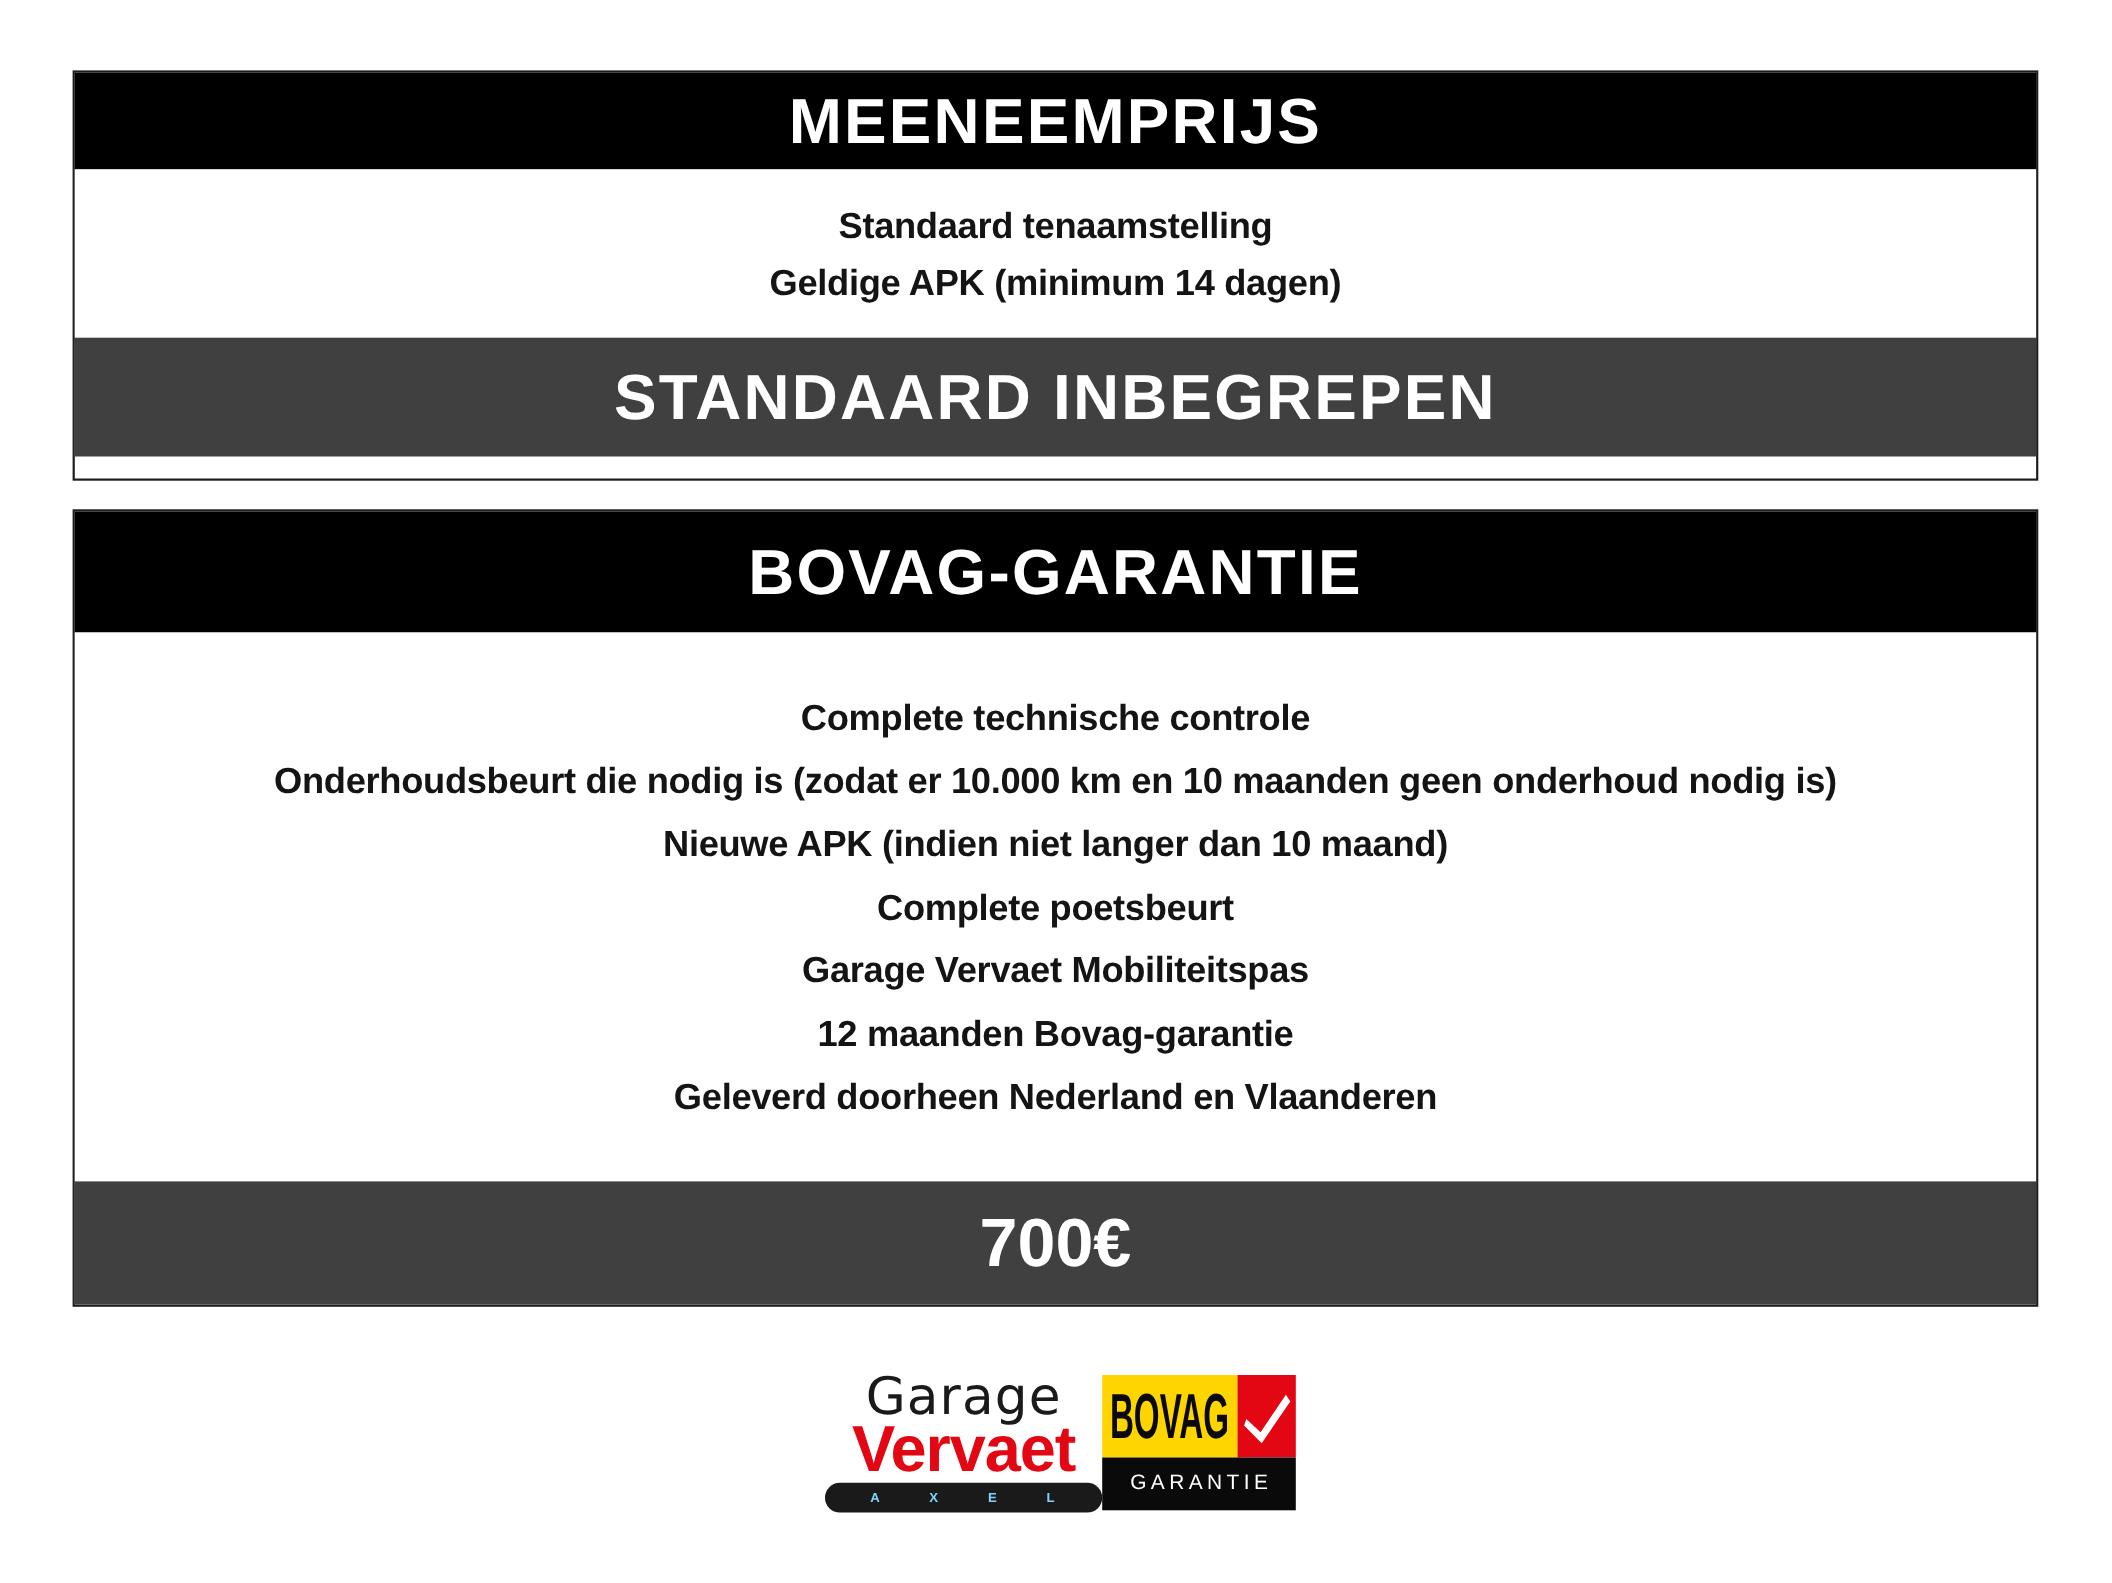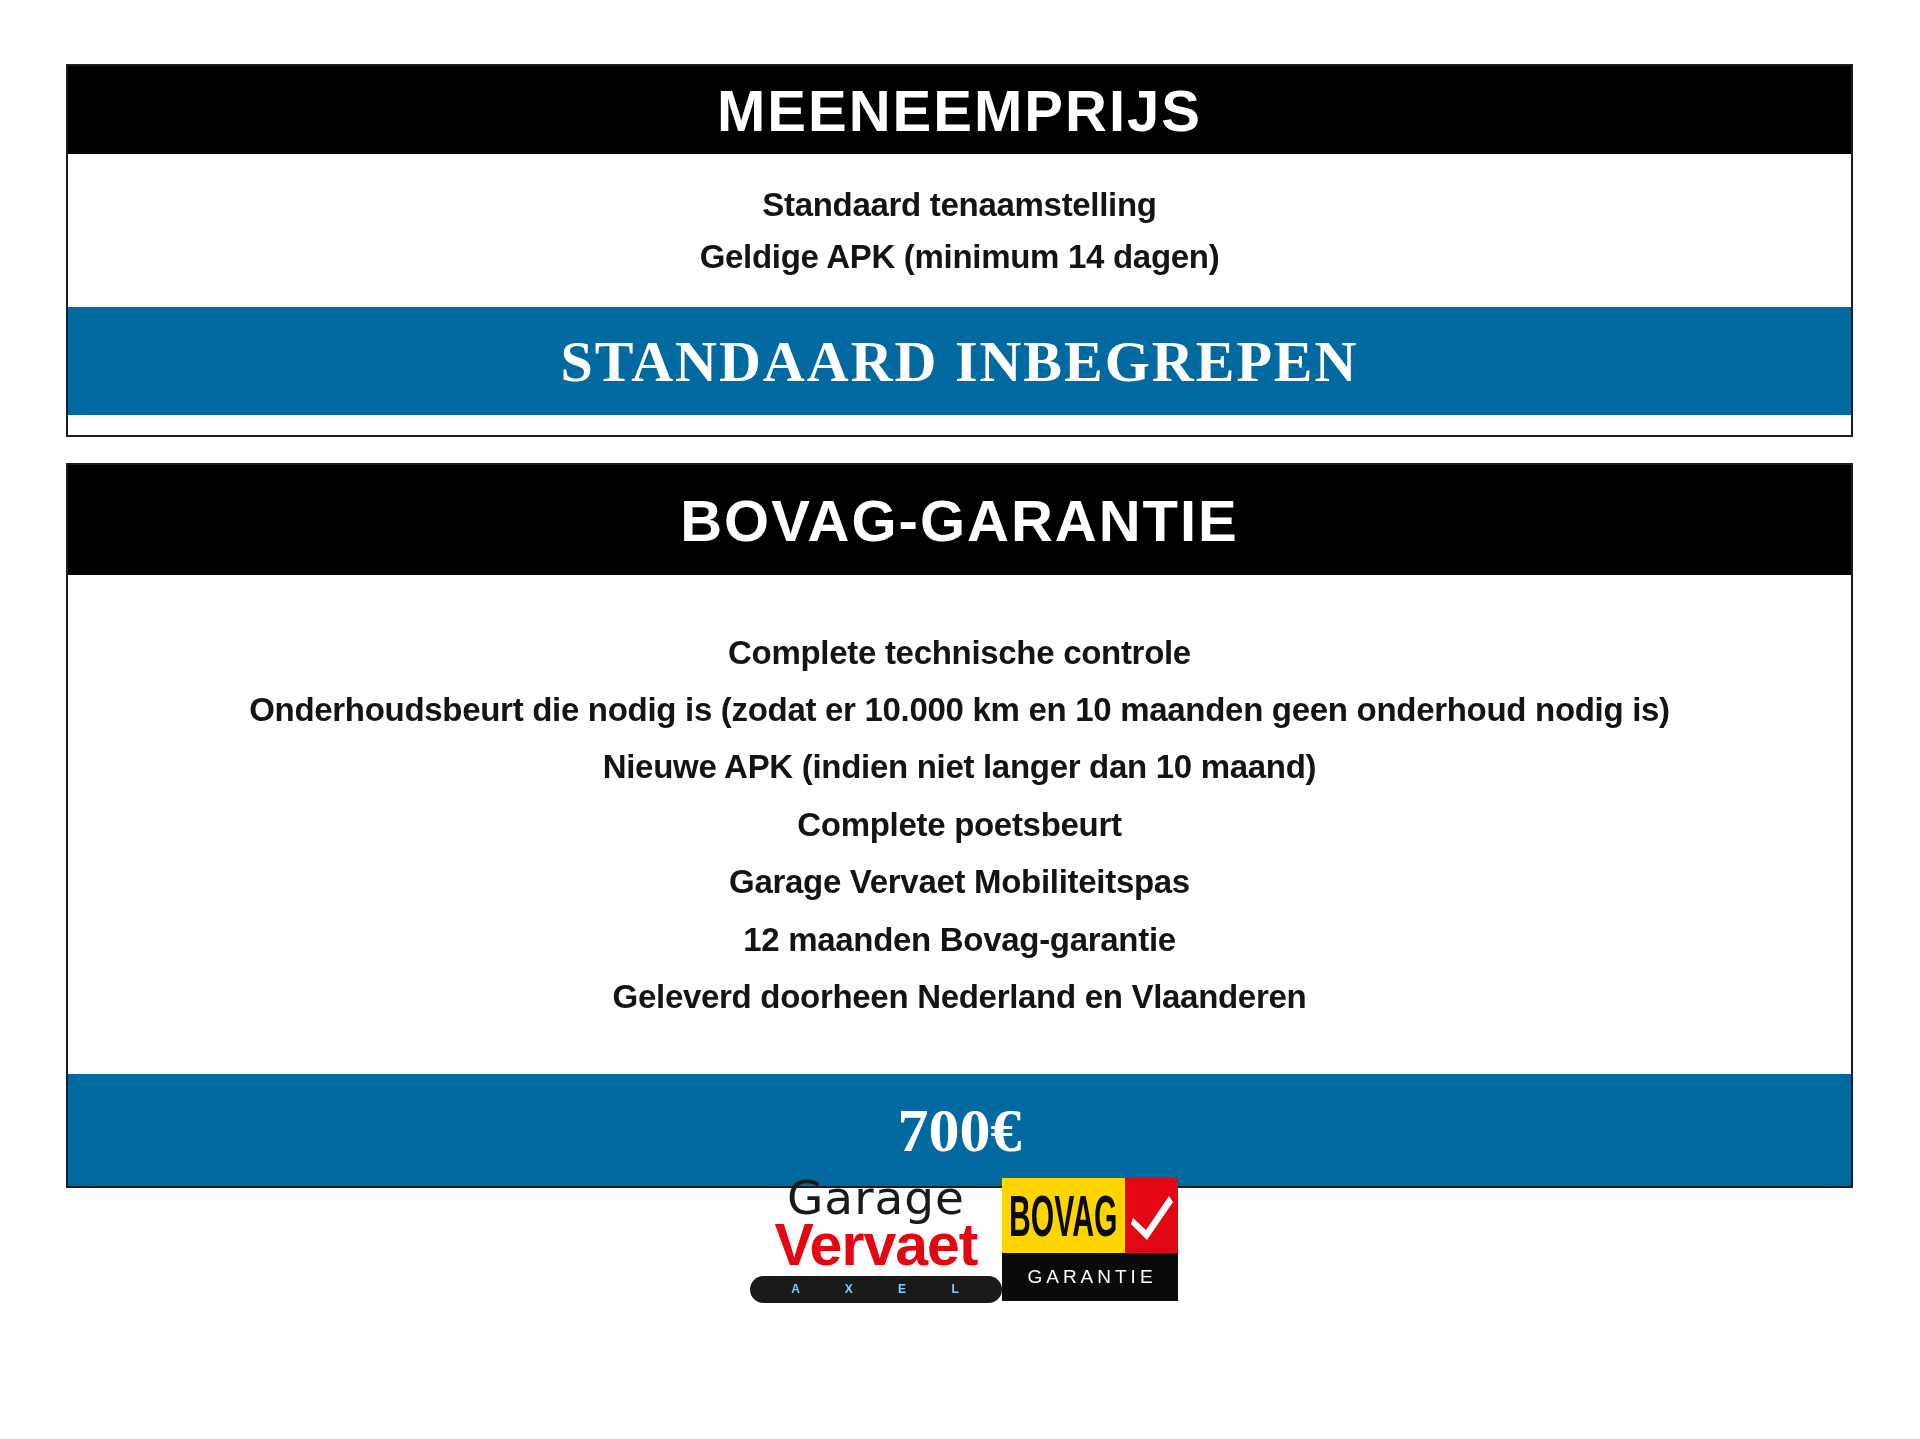"STANDAARD INBEGREPEN" .bar-red { background: #0369a1 -> #404040; font-family: Liberation Serif, serif -> none }
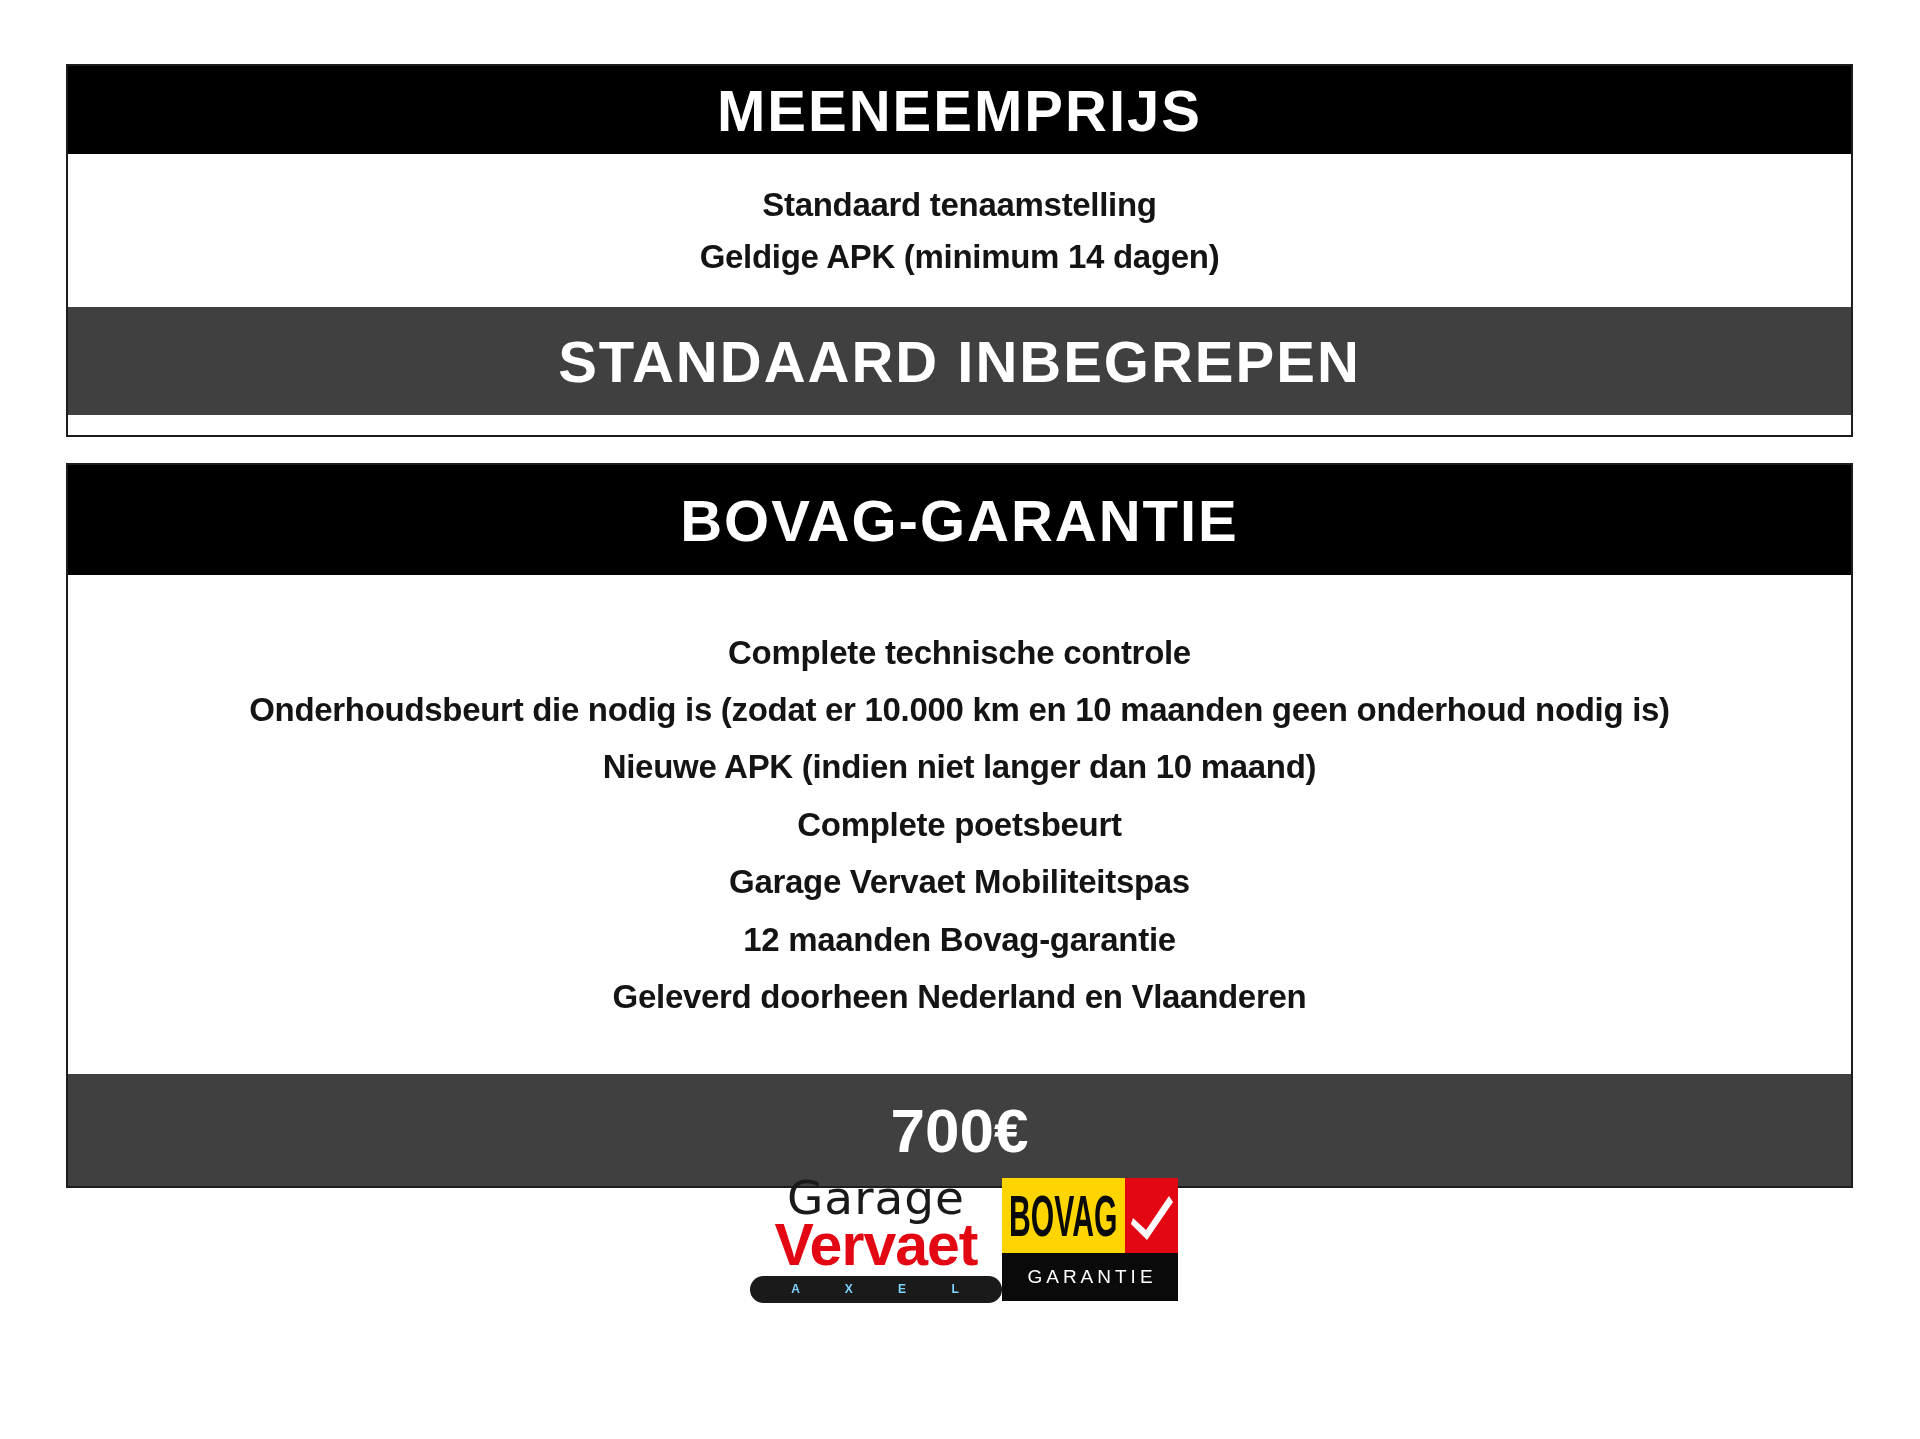"Garage" .logos { top: 1178px -> 1250px }
